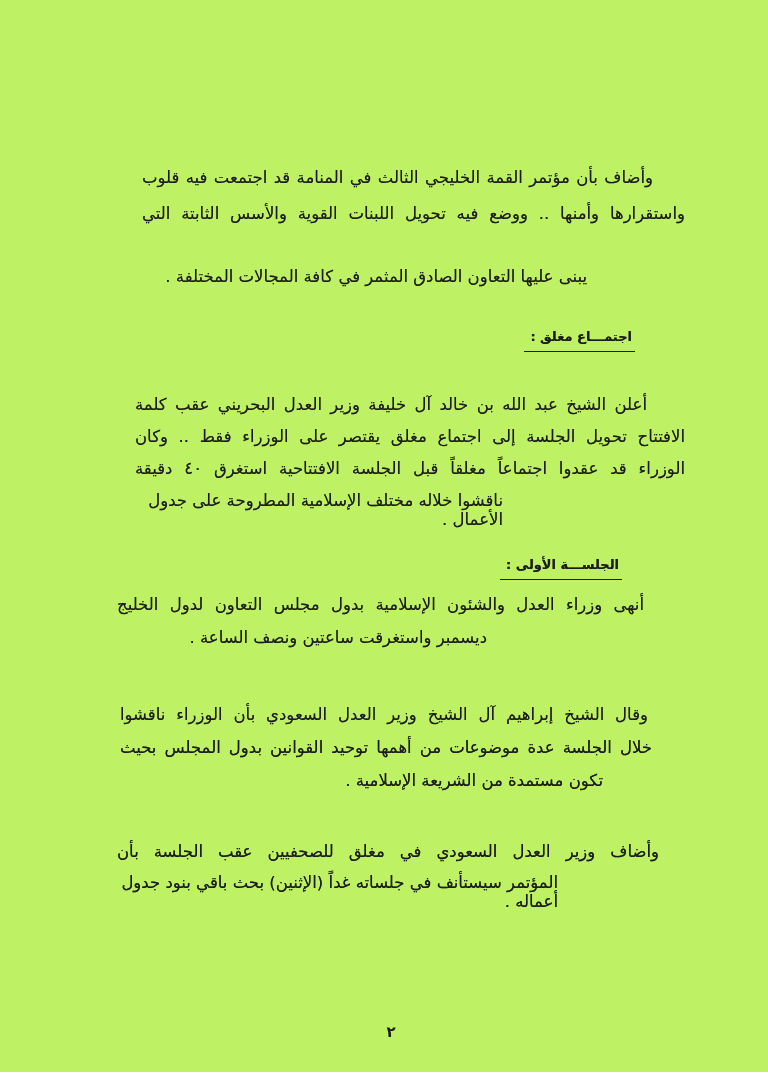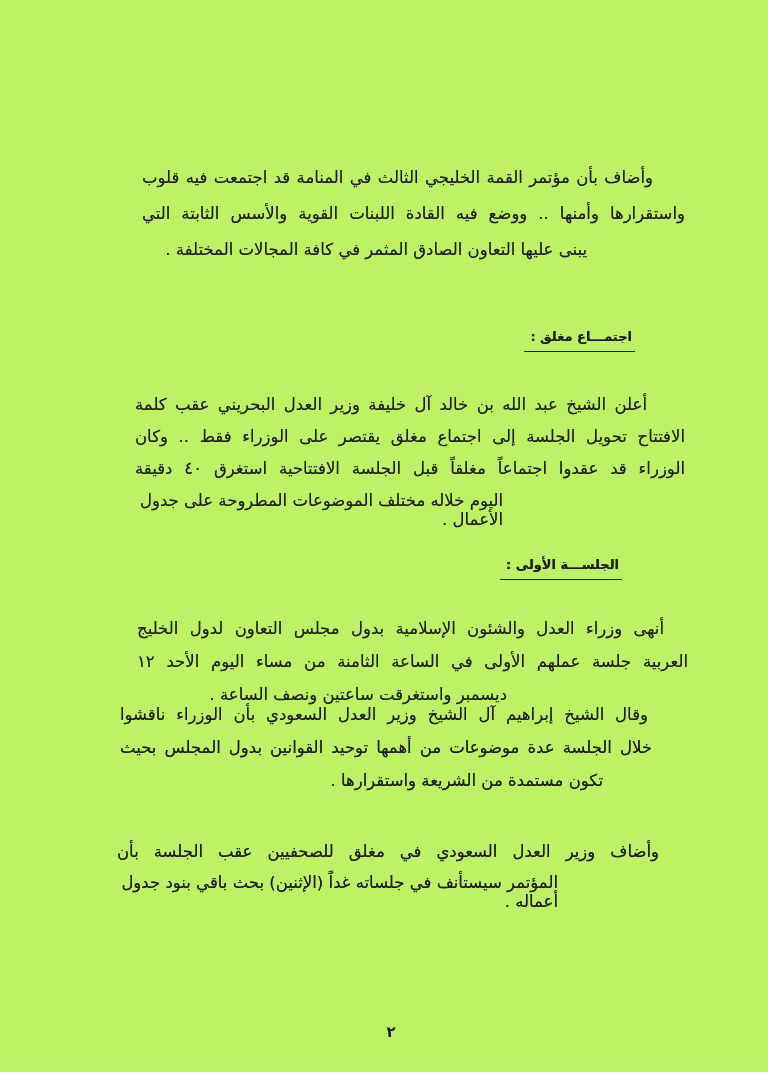"واستقرارها وأمنها .. ووضع فيه" div.line { text: القادة -> تحويل }
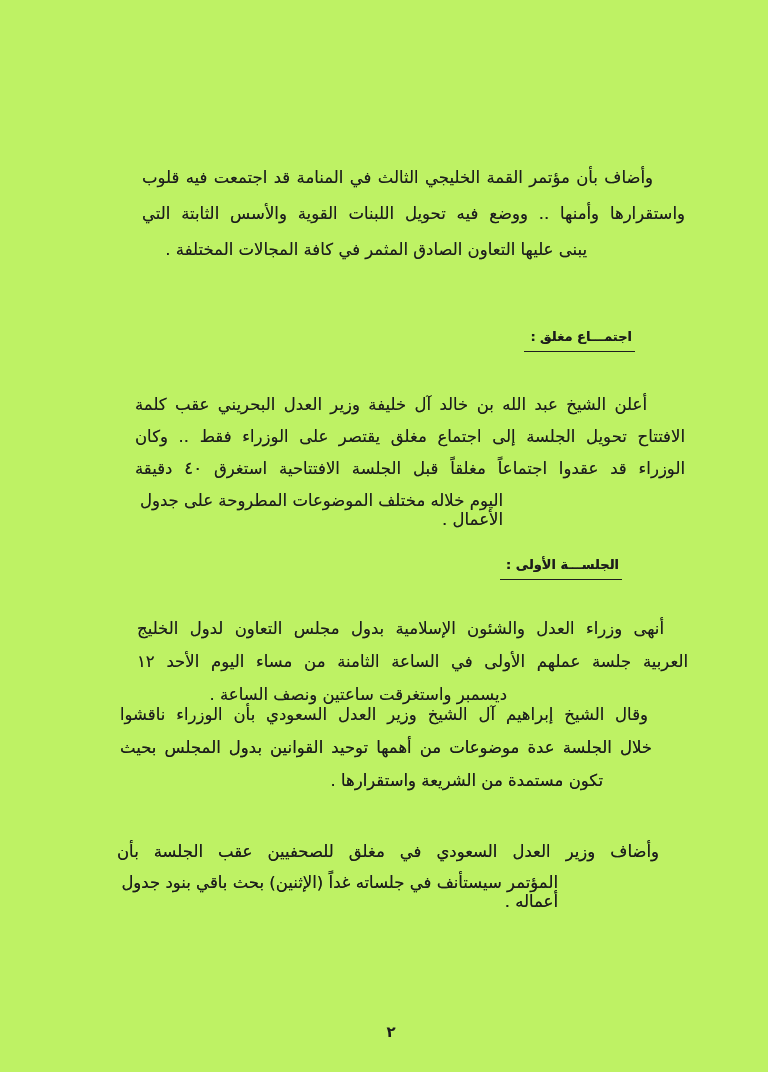"يبنى عليها التعاون الصادق المثمر" .lp98 { margin-top: none -> 27px }
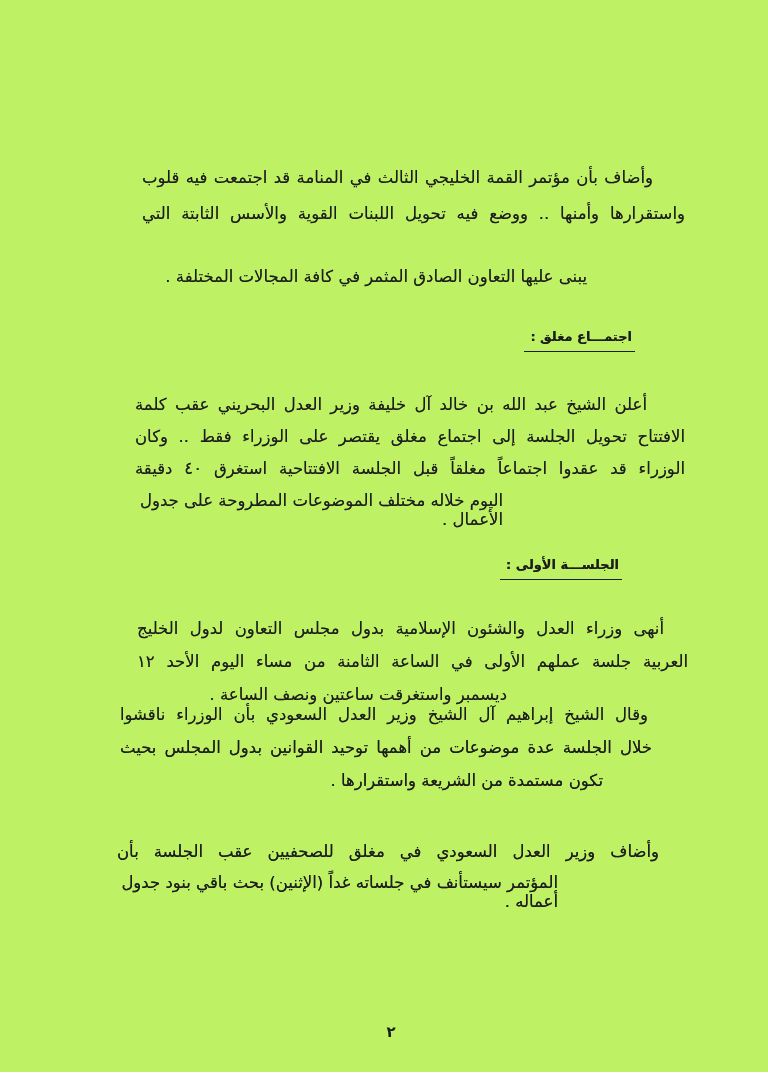"اليوم خلاله مختلف الموضوعات المطروحة" div.line { text: اليوم خلاله مختلف الموضوعات -> ناقشوا خلاله مختلف الإسلامية }
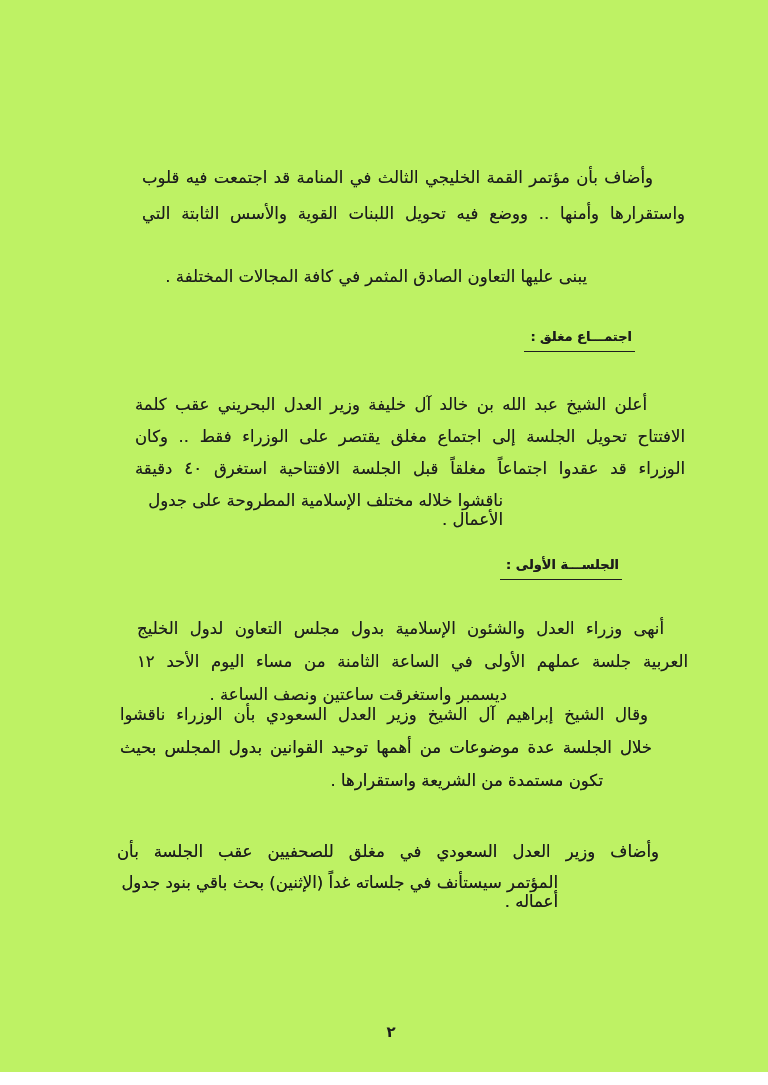"أنهى وزراء العدل والشئون الإسلامية" #para3 { margin-left: 20px -> none; top: 619px -> 595px }
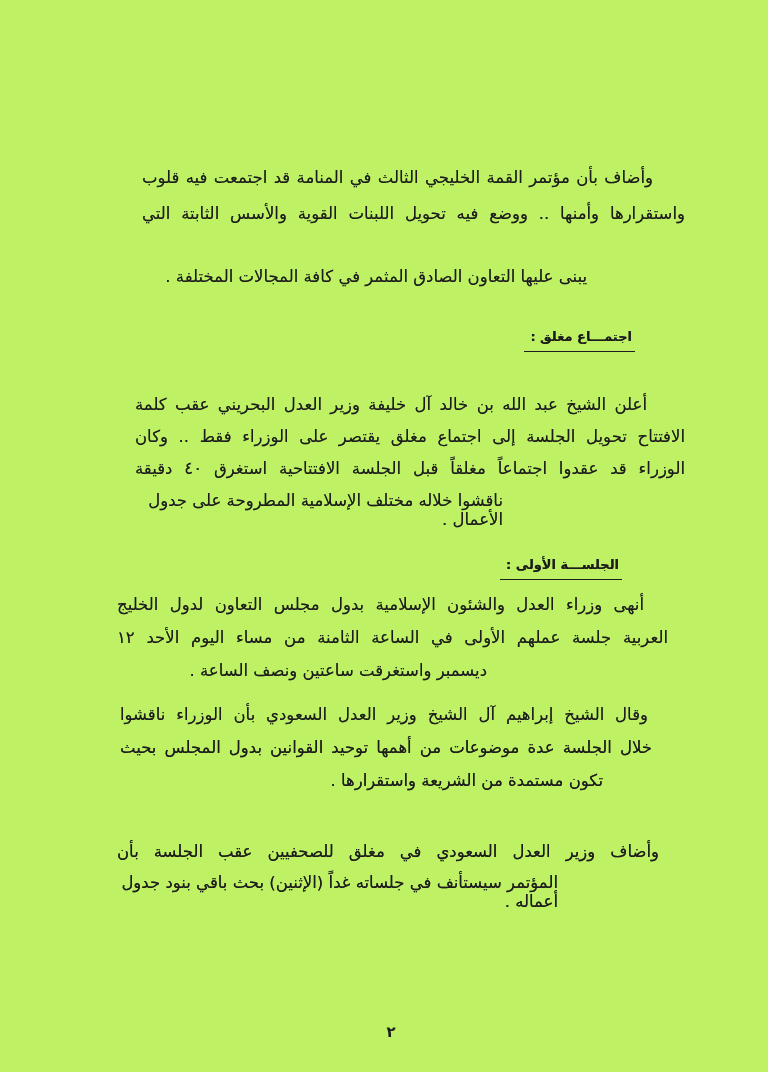"العربية جلسة عملهم الأولى في" div.line { html: <div>العربية جلسة عملهم الأولى في الساعة الثامنة من مساء اليوم الأحد ١٢</div> -> none }
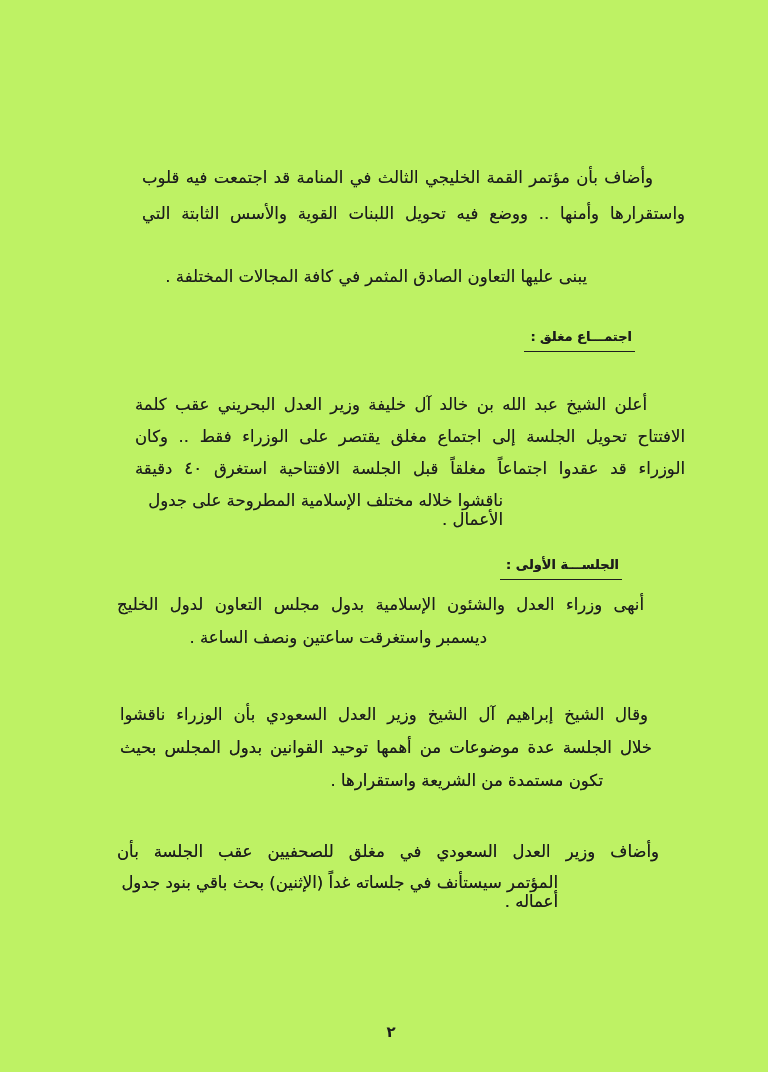"تكون مستمدة من الشريعة واستقرارها" div.line { text: واستقرارها -> الإسلامية }
